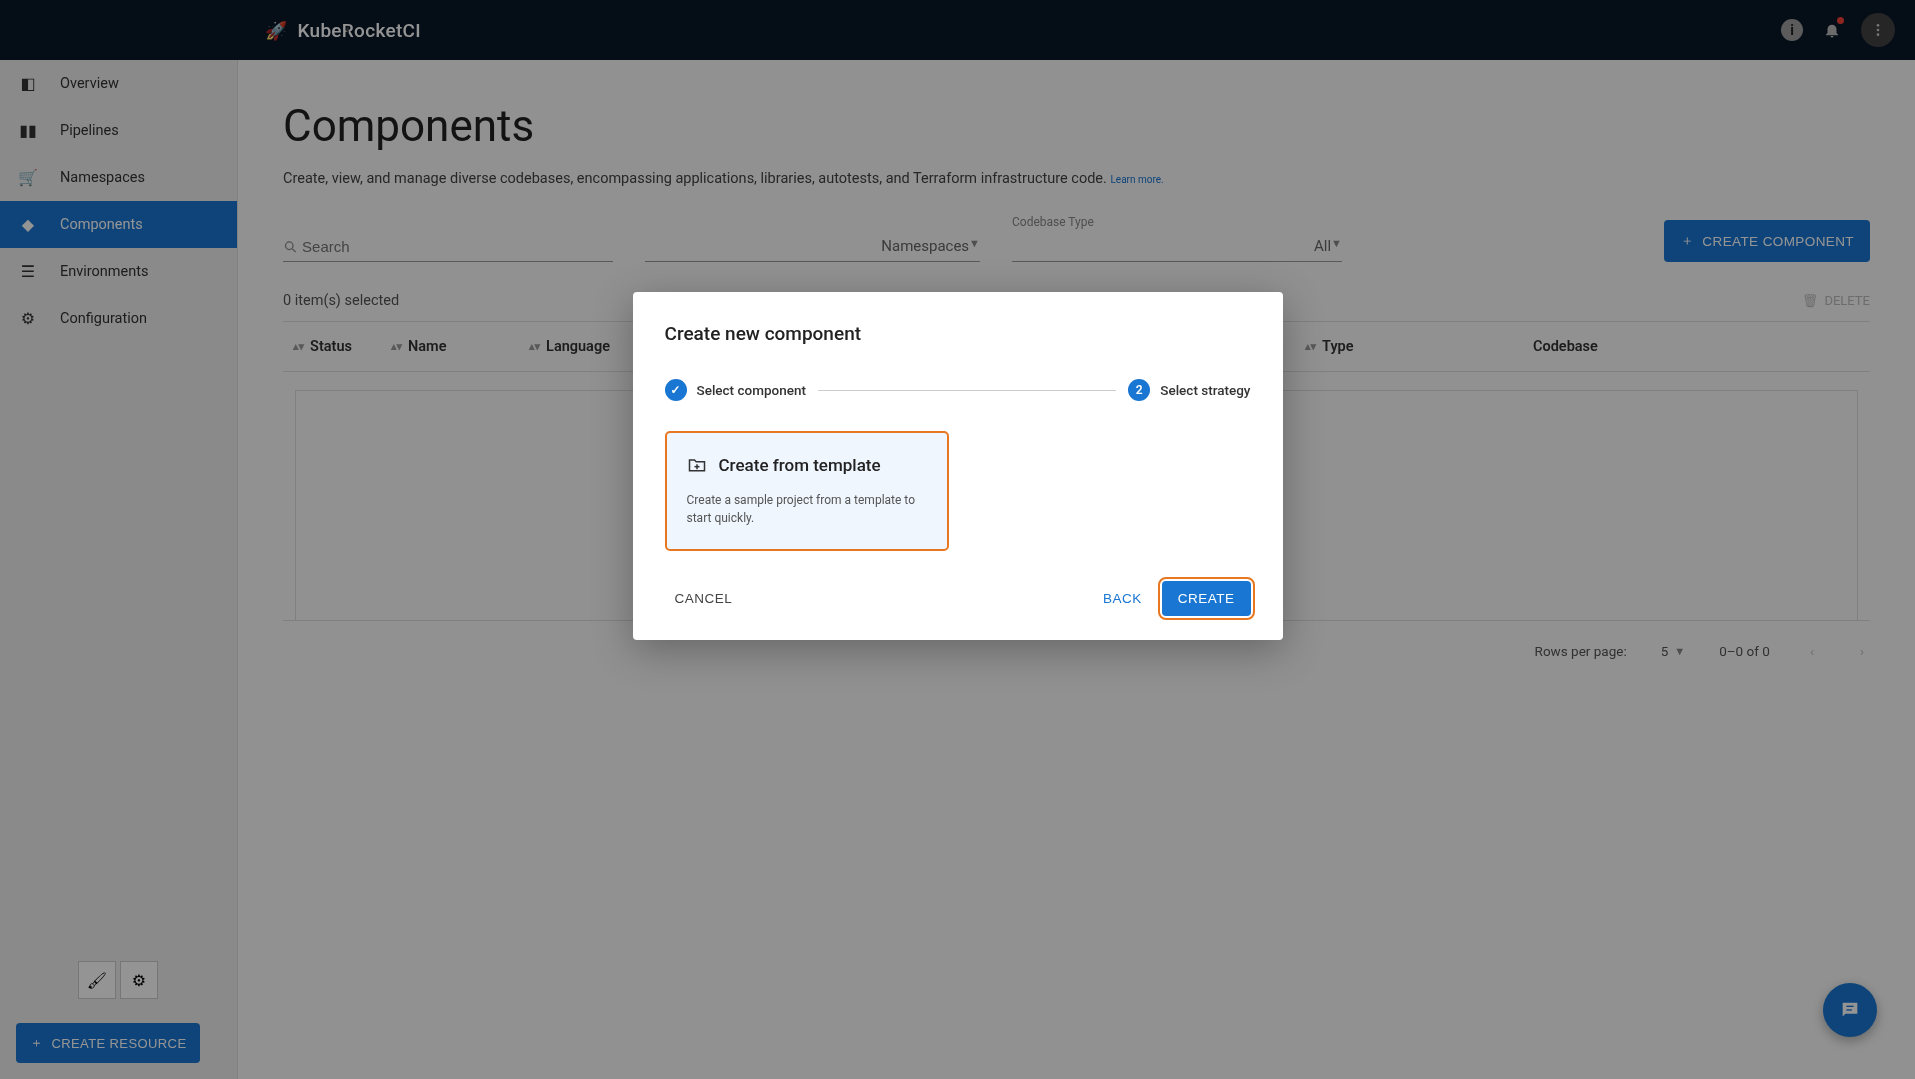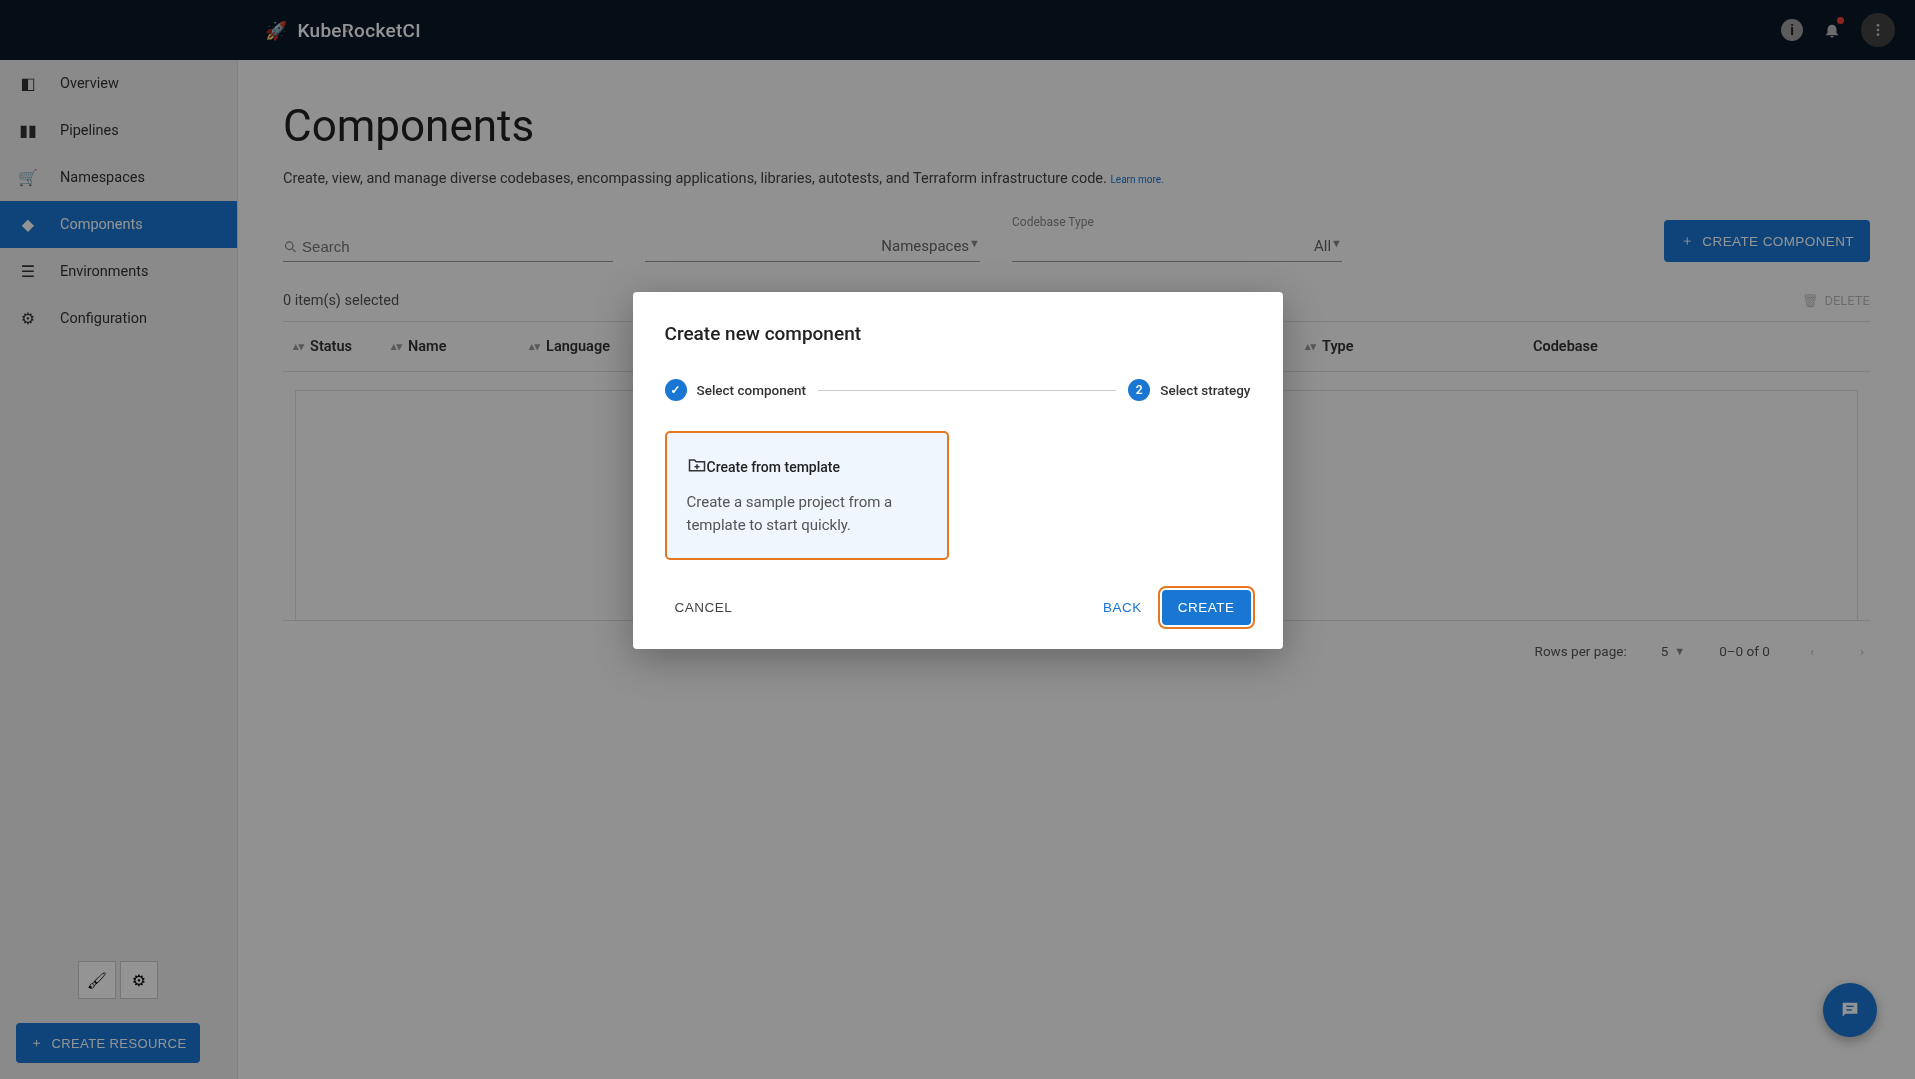"Create from template" .option-head { font-size: 14px -> 17px; gap: 0 -> 12px }
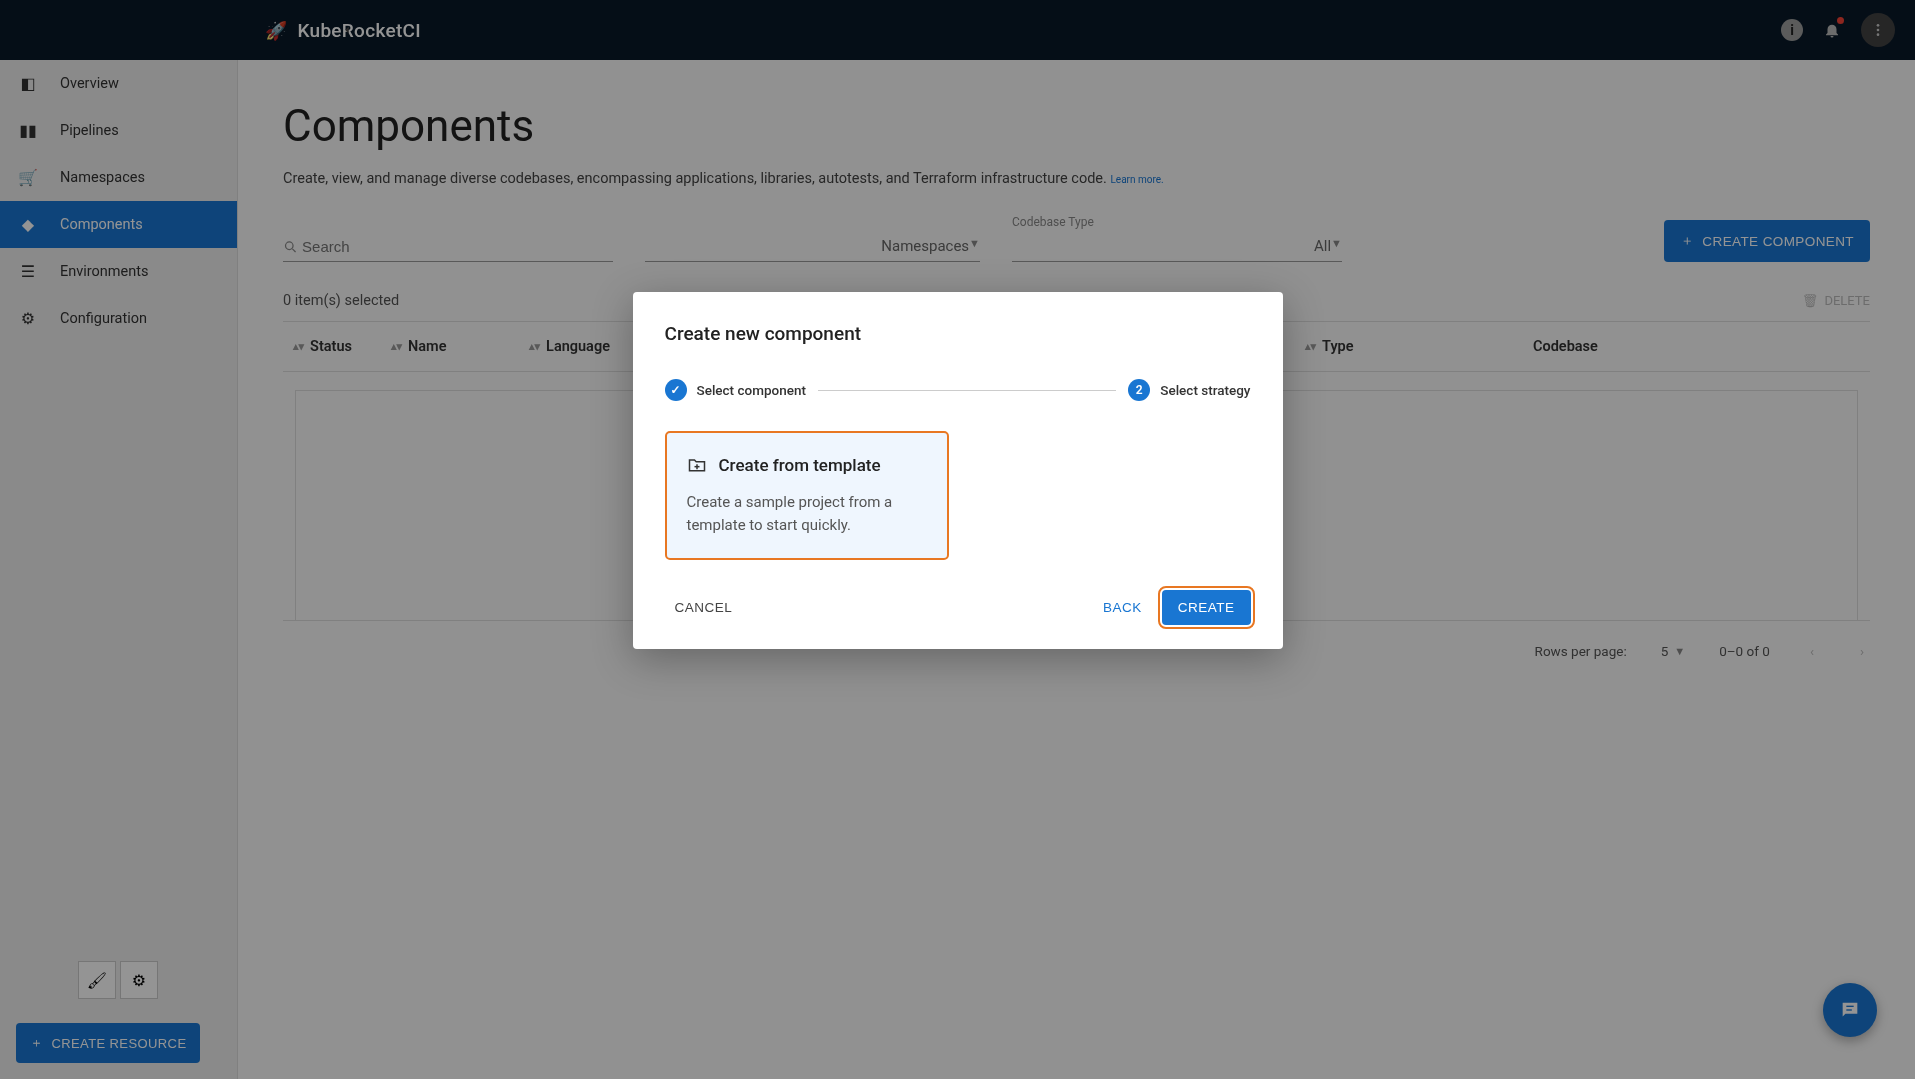"Create a sample project from" .option-desc { font-size: 15px -> 12px }
